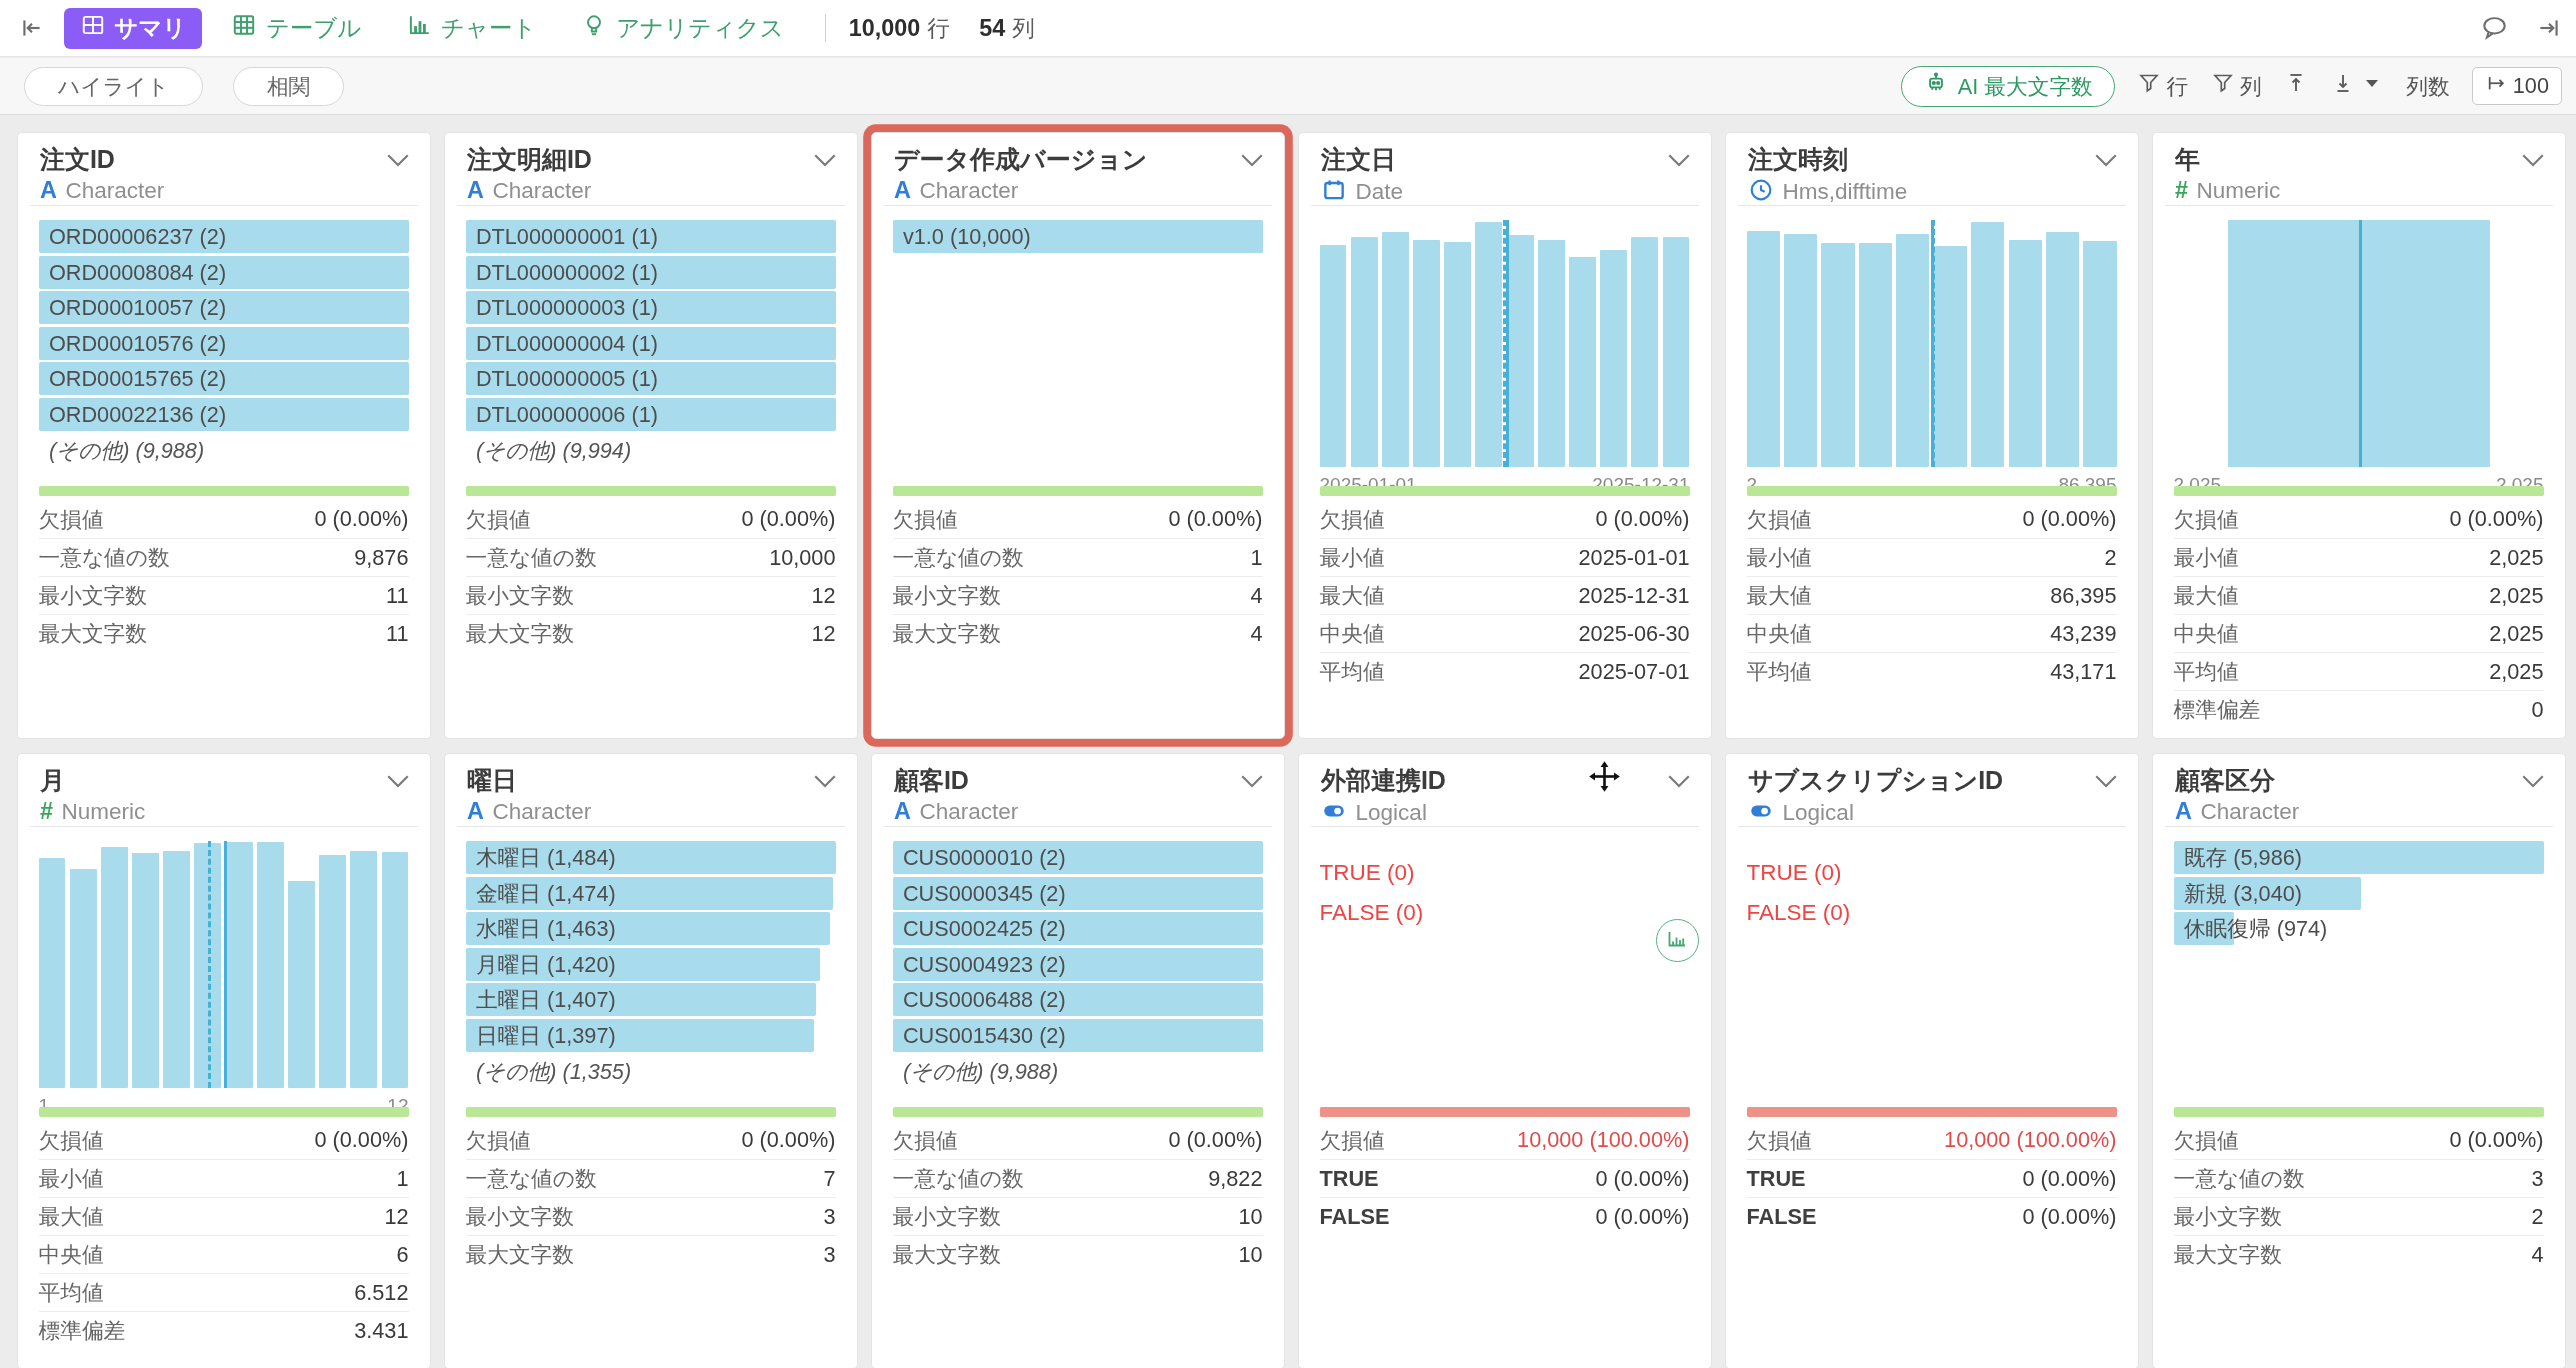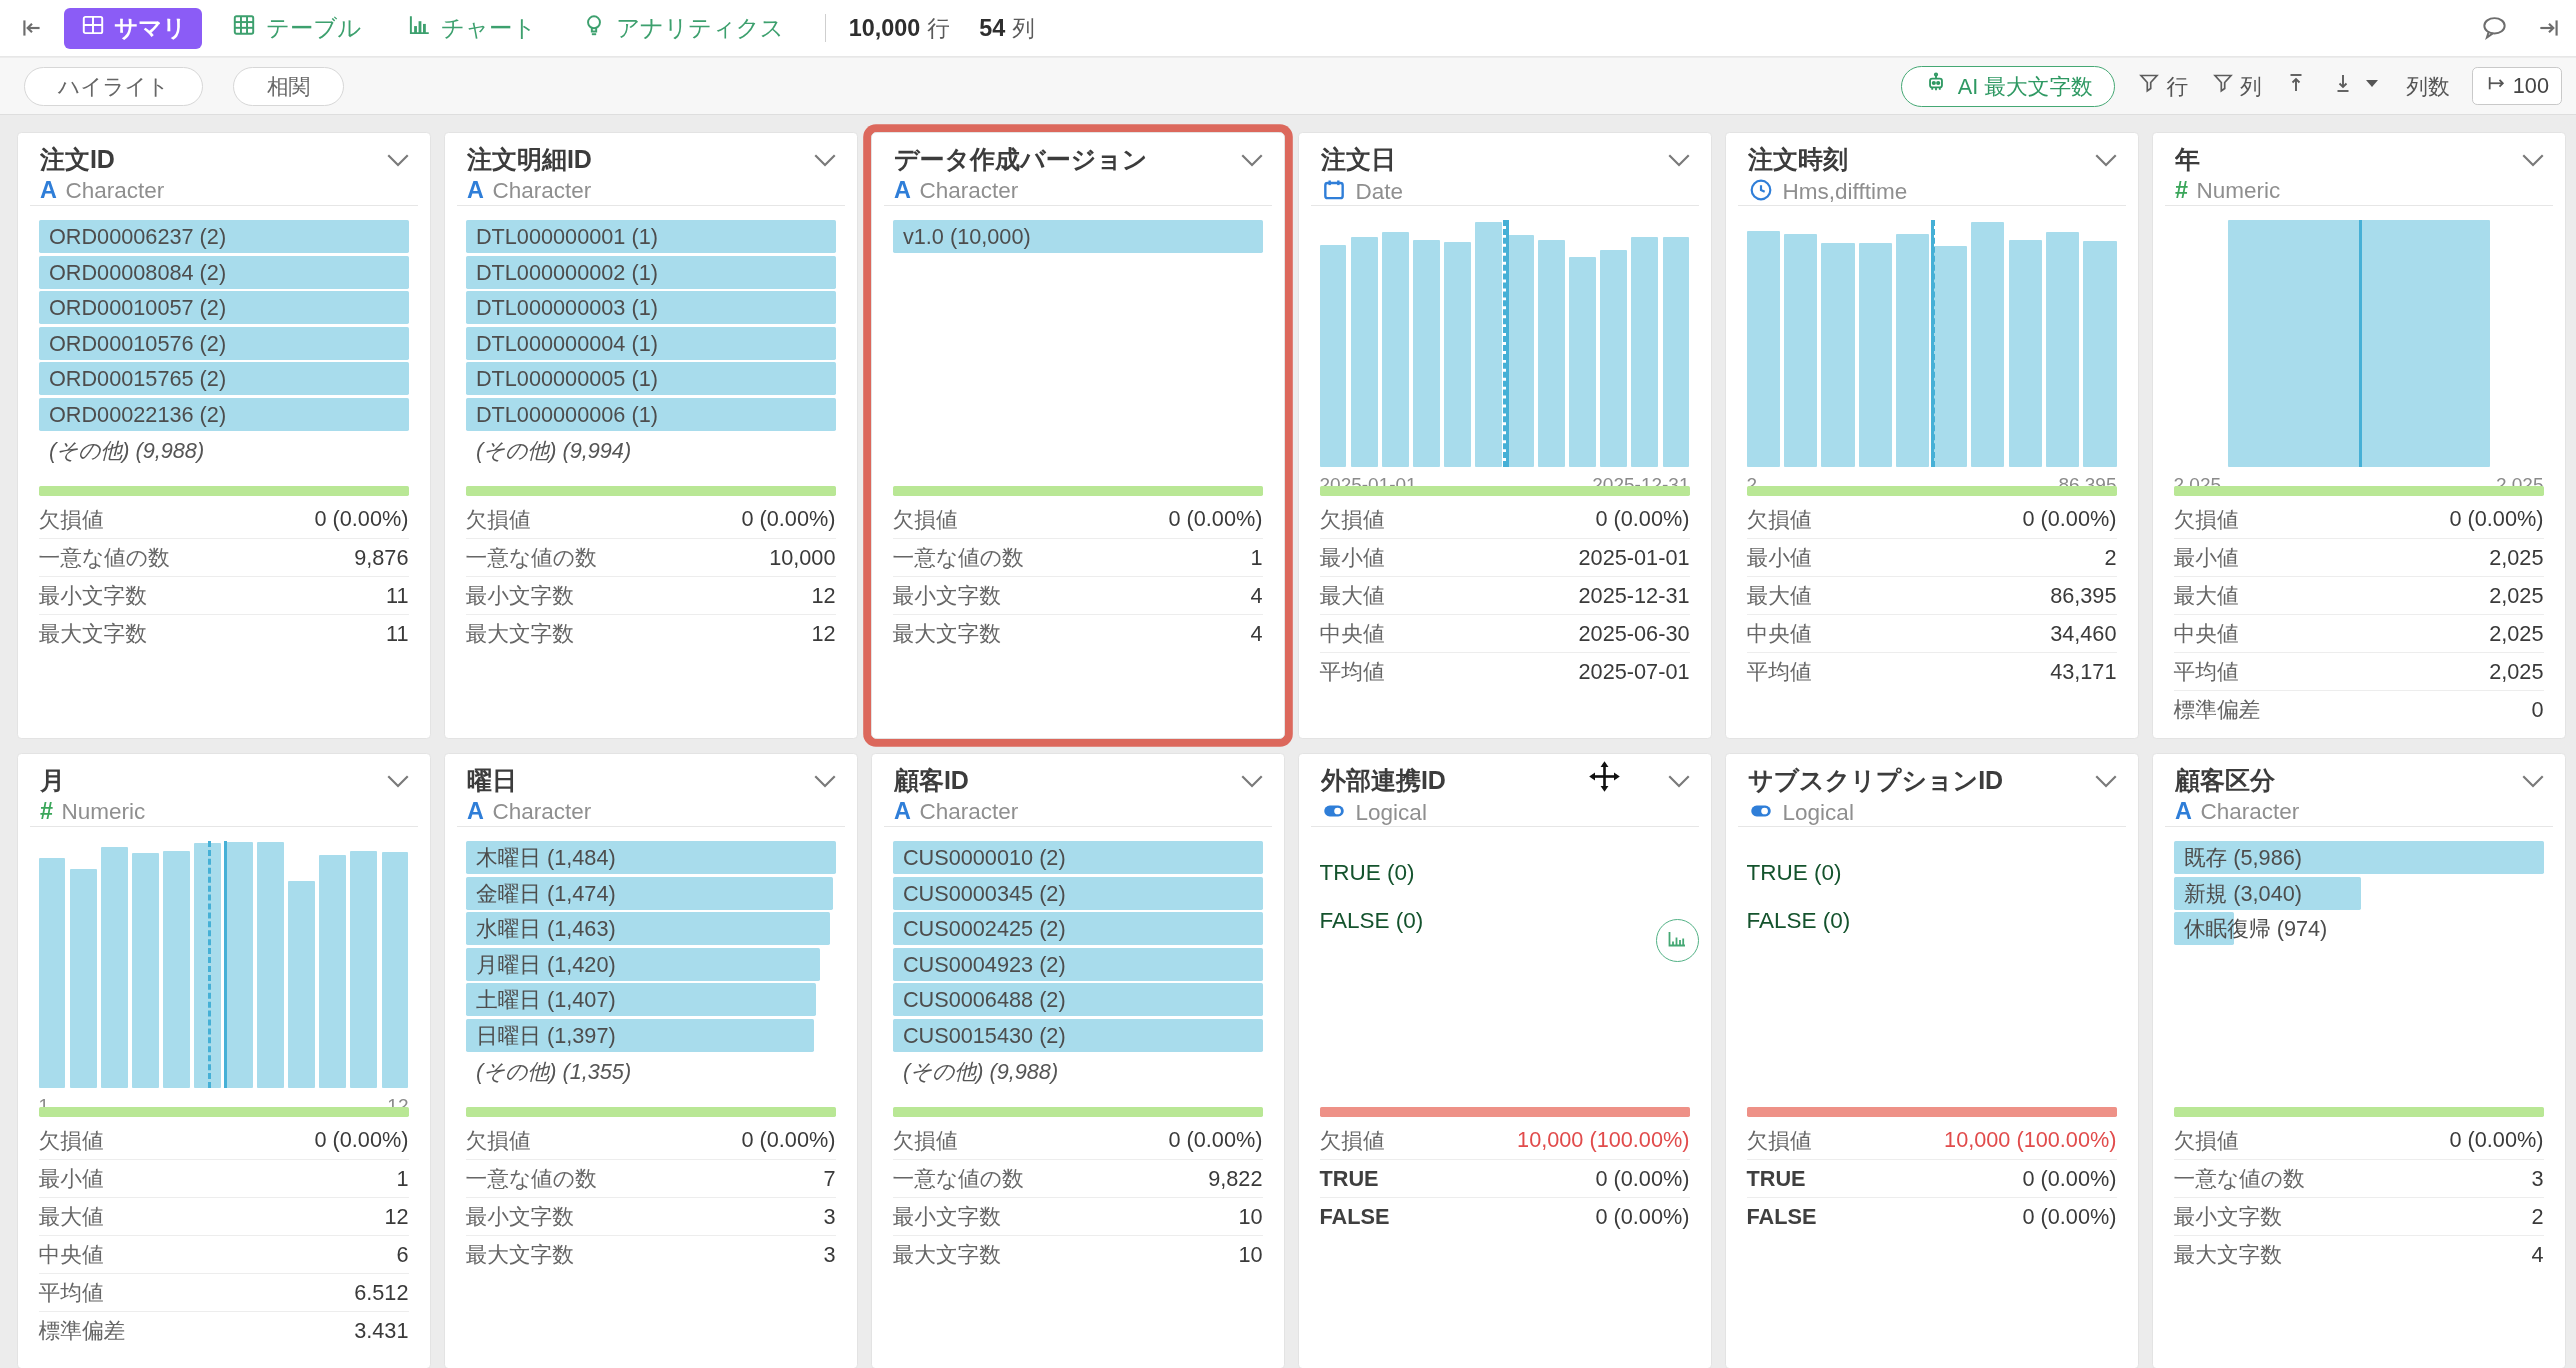"34,460" span.sv { text: 34,460 -> 43,239 }
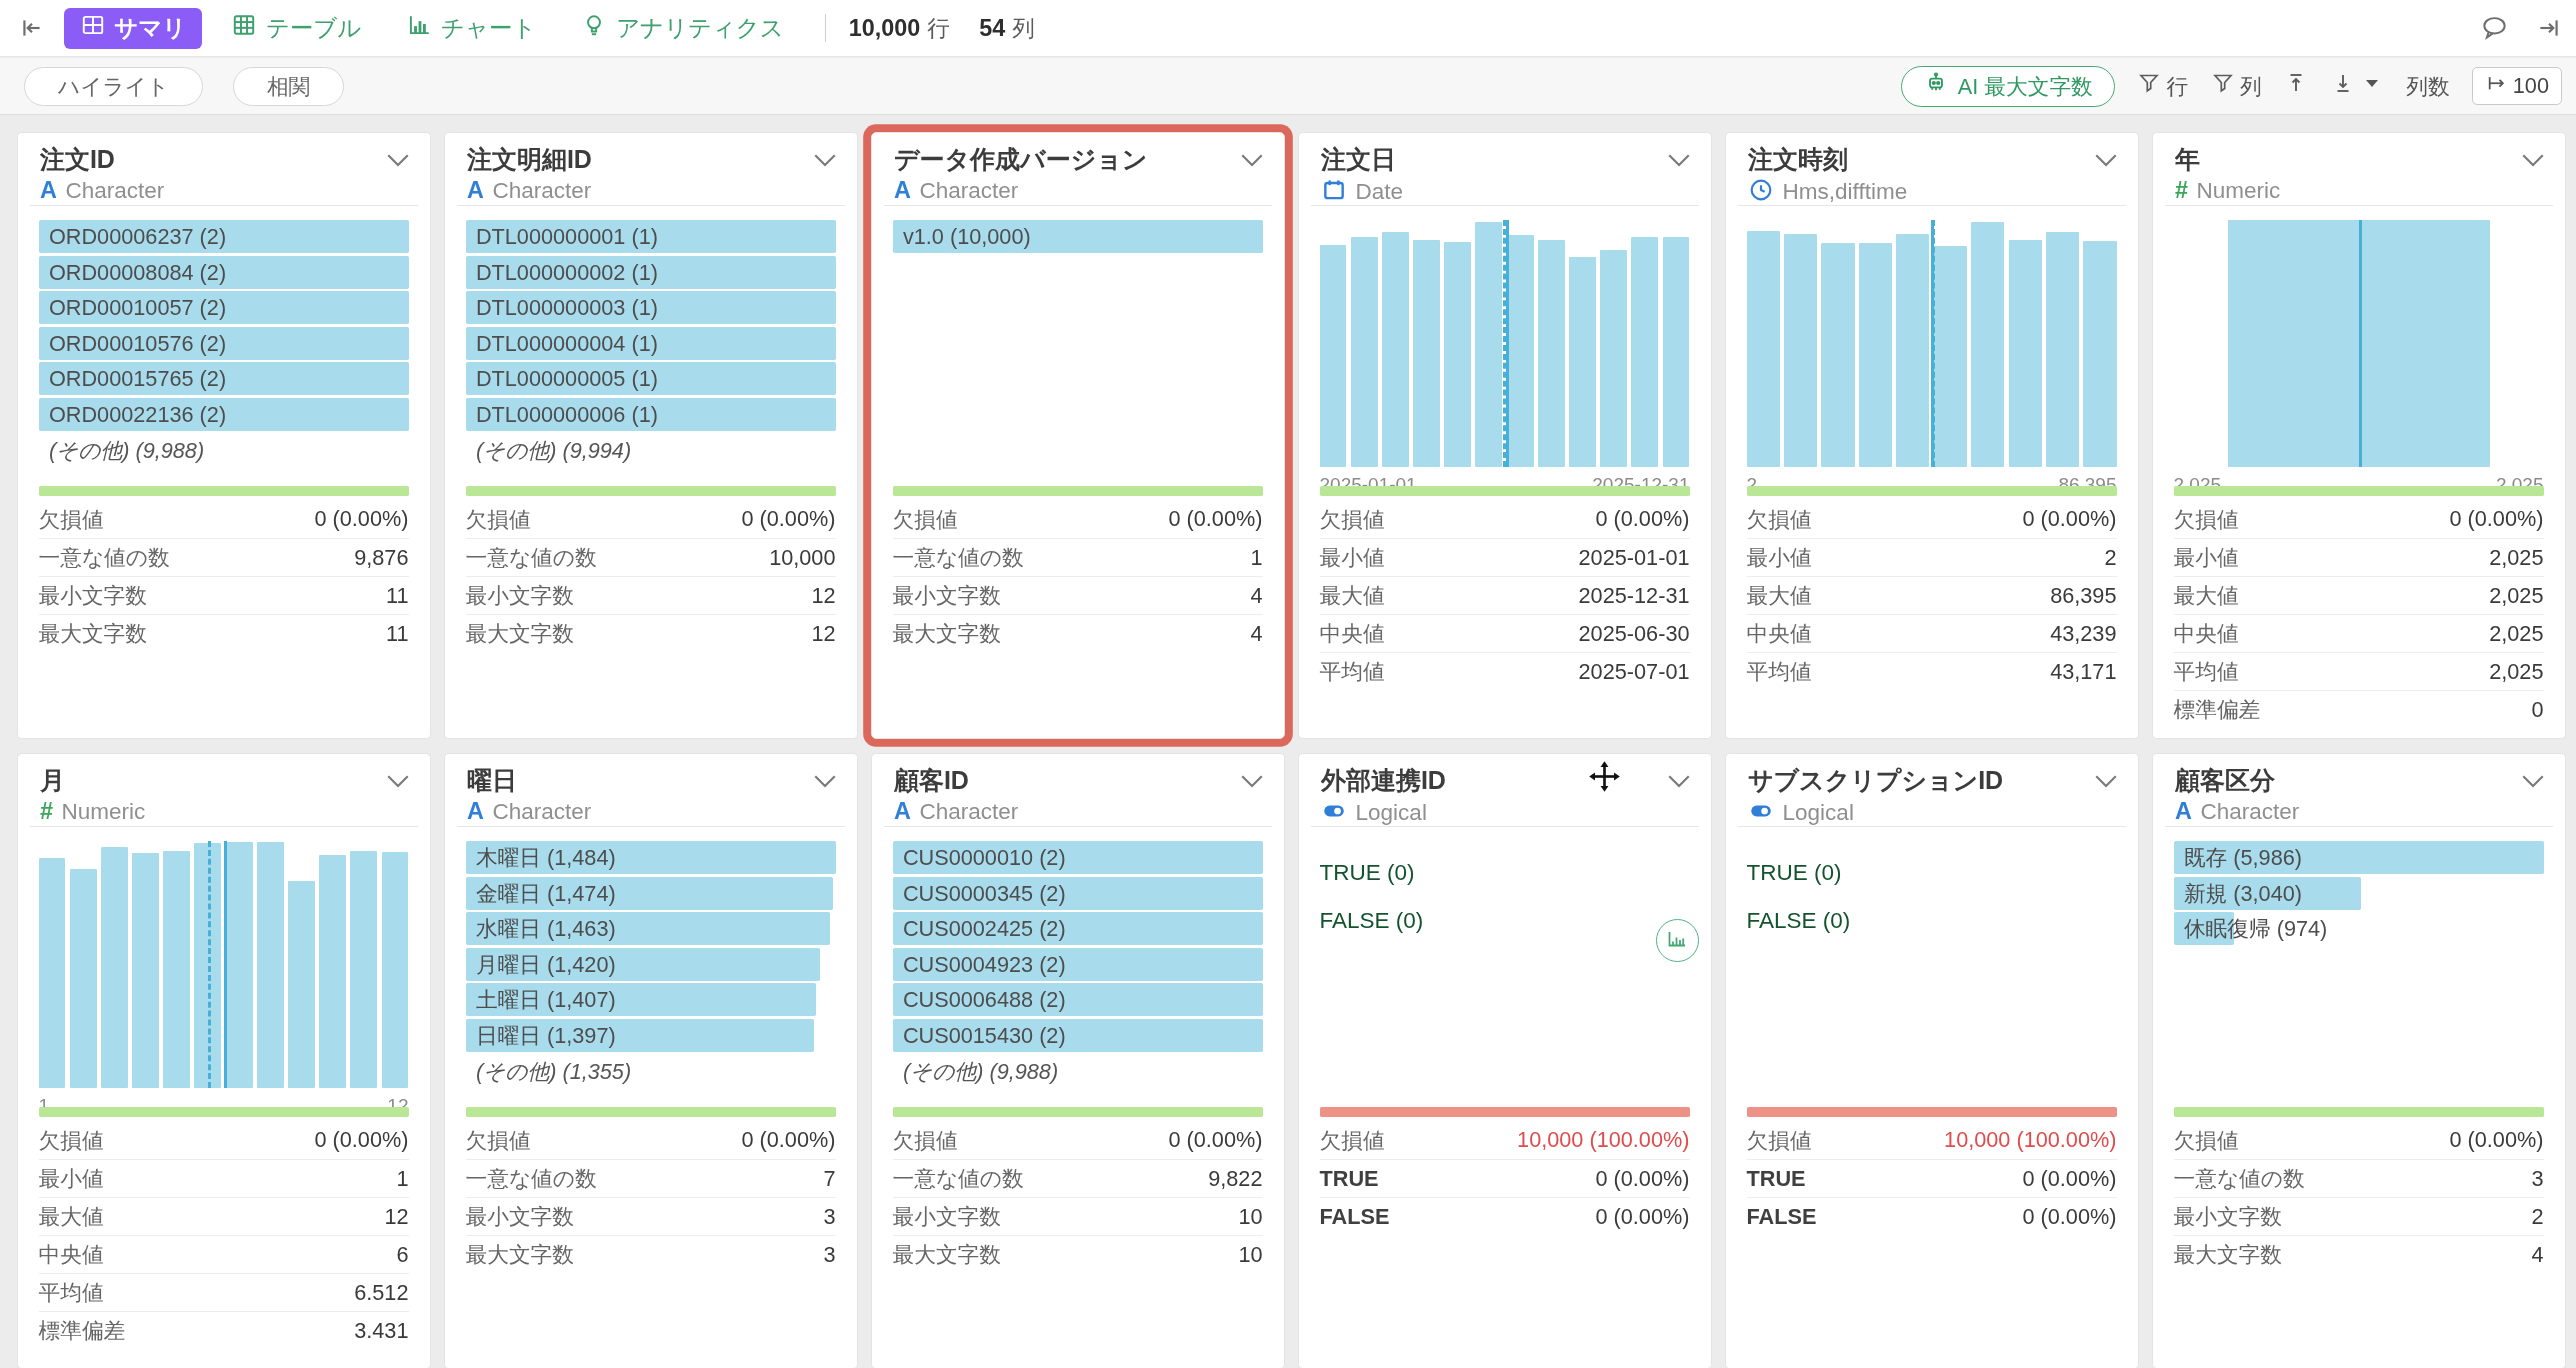"TRUE (0)" .logical-items div { color: #14532d -> #ef4444; margin-top: 8px -> none }
